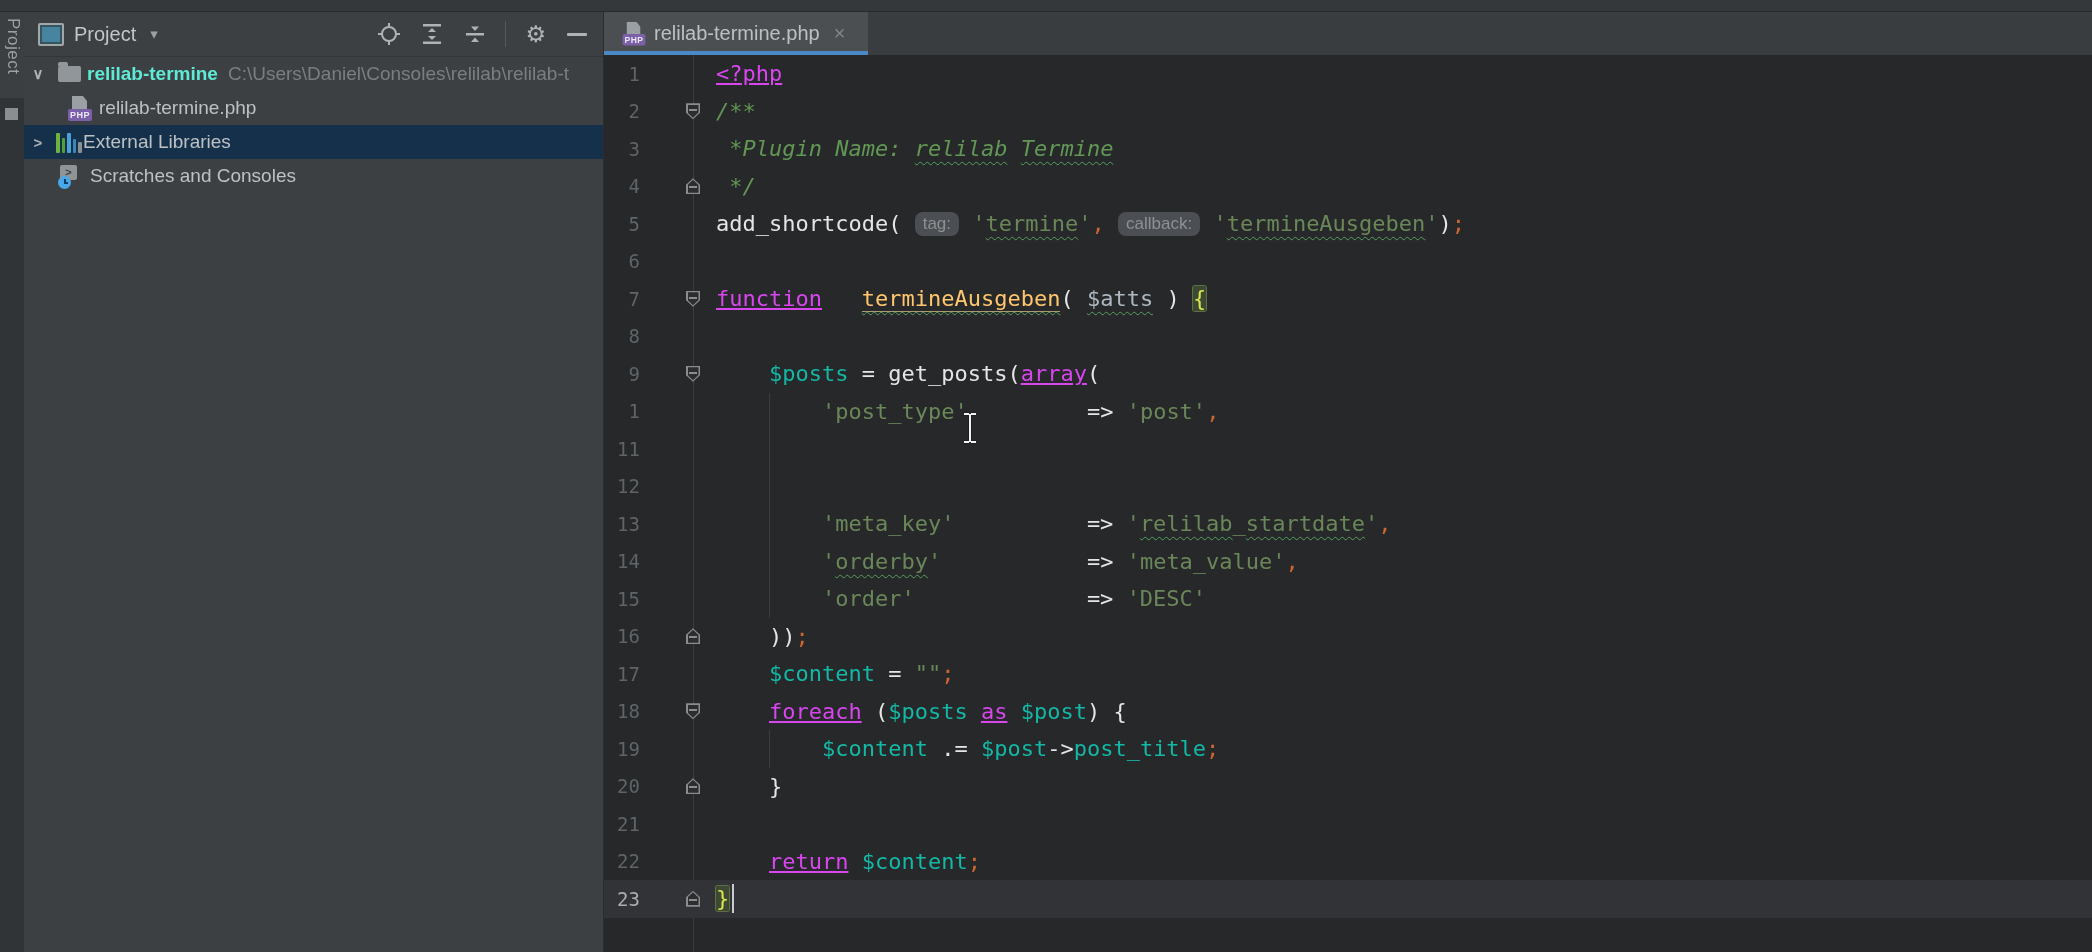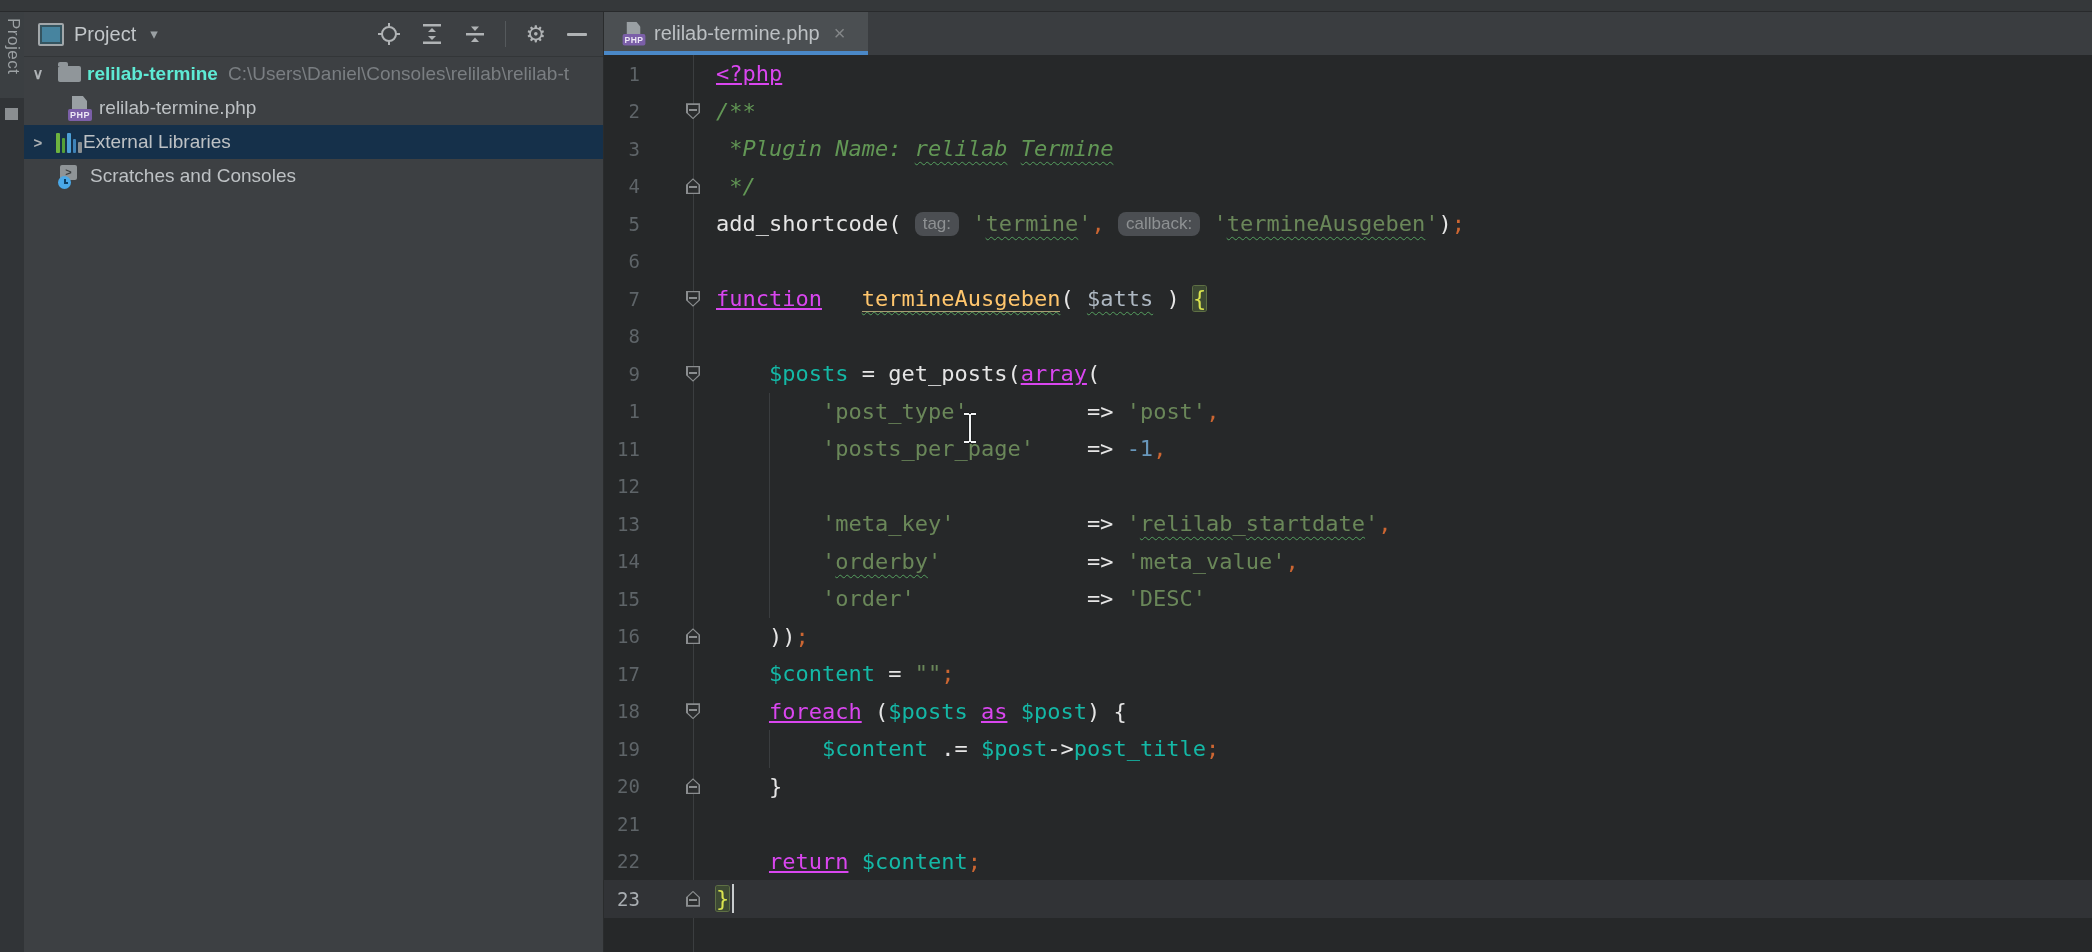"'posts_per_page' => -1," span.code { html: <span><span> </span><span>'posts_per_page'</span><span> </span><span>=&gt; </span><span>-1</span><span>,</span></span> -> none }
